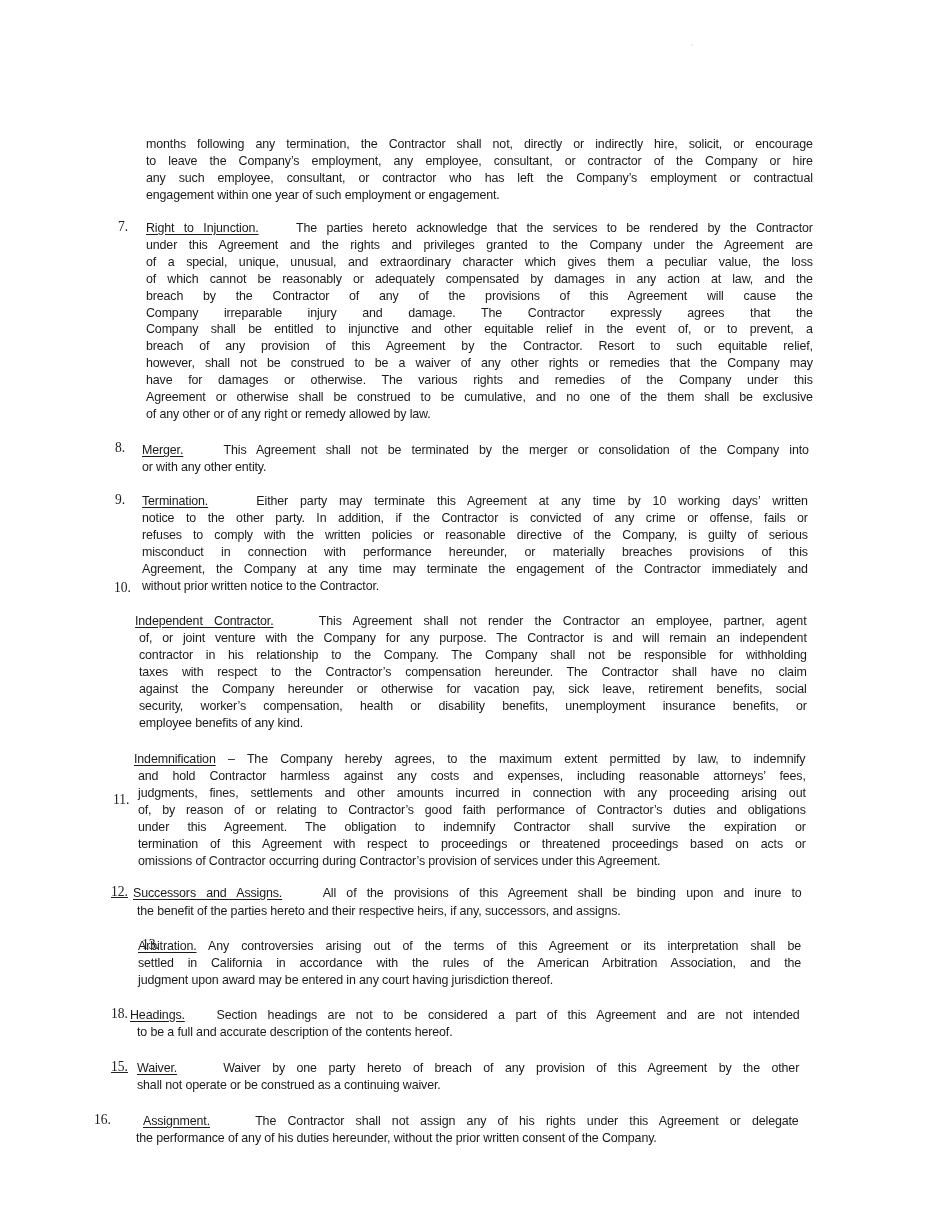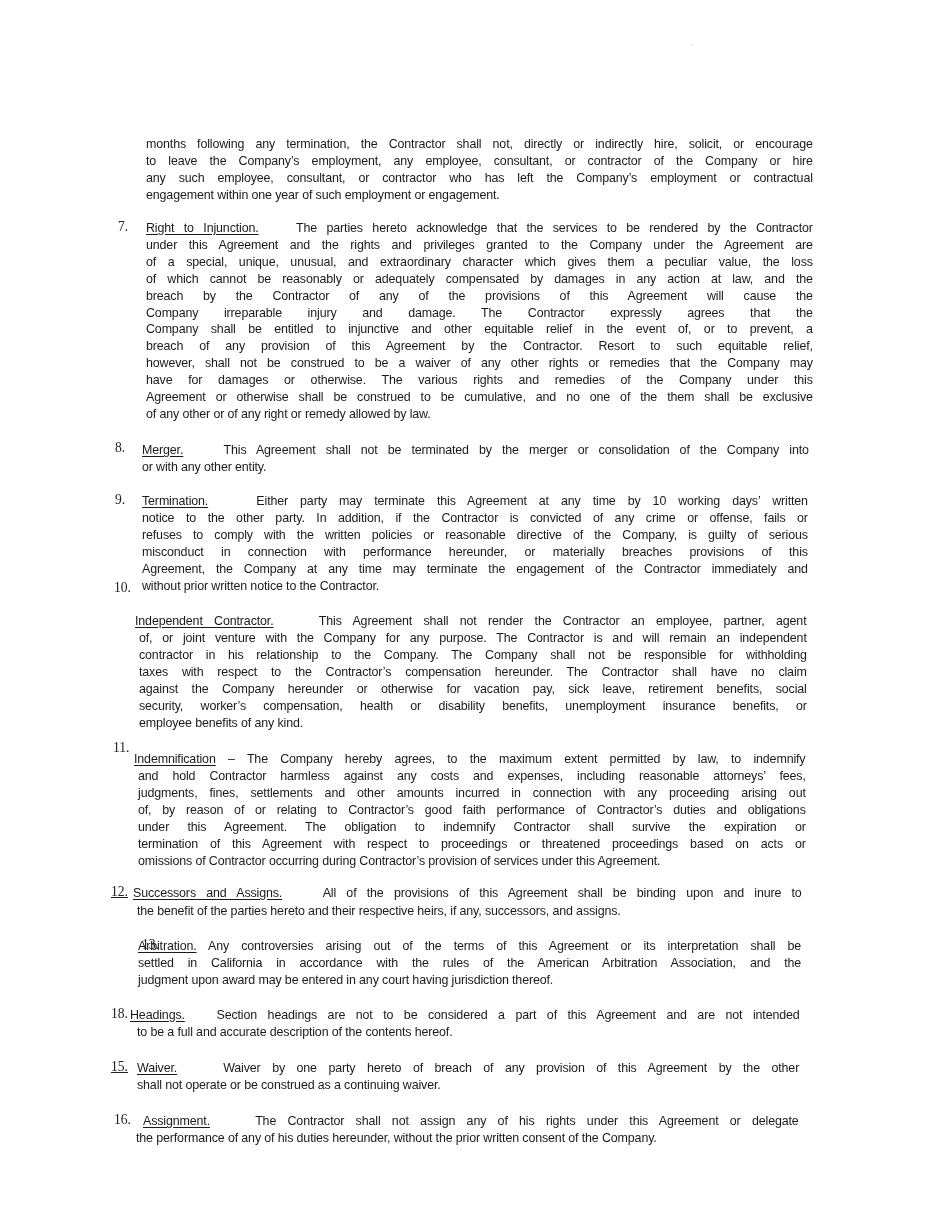"11." div.num { top: 740px -> 792px }
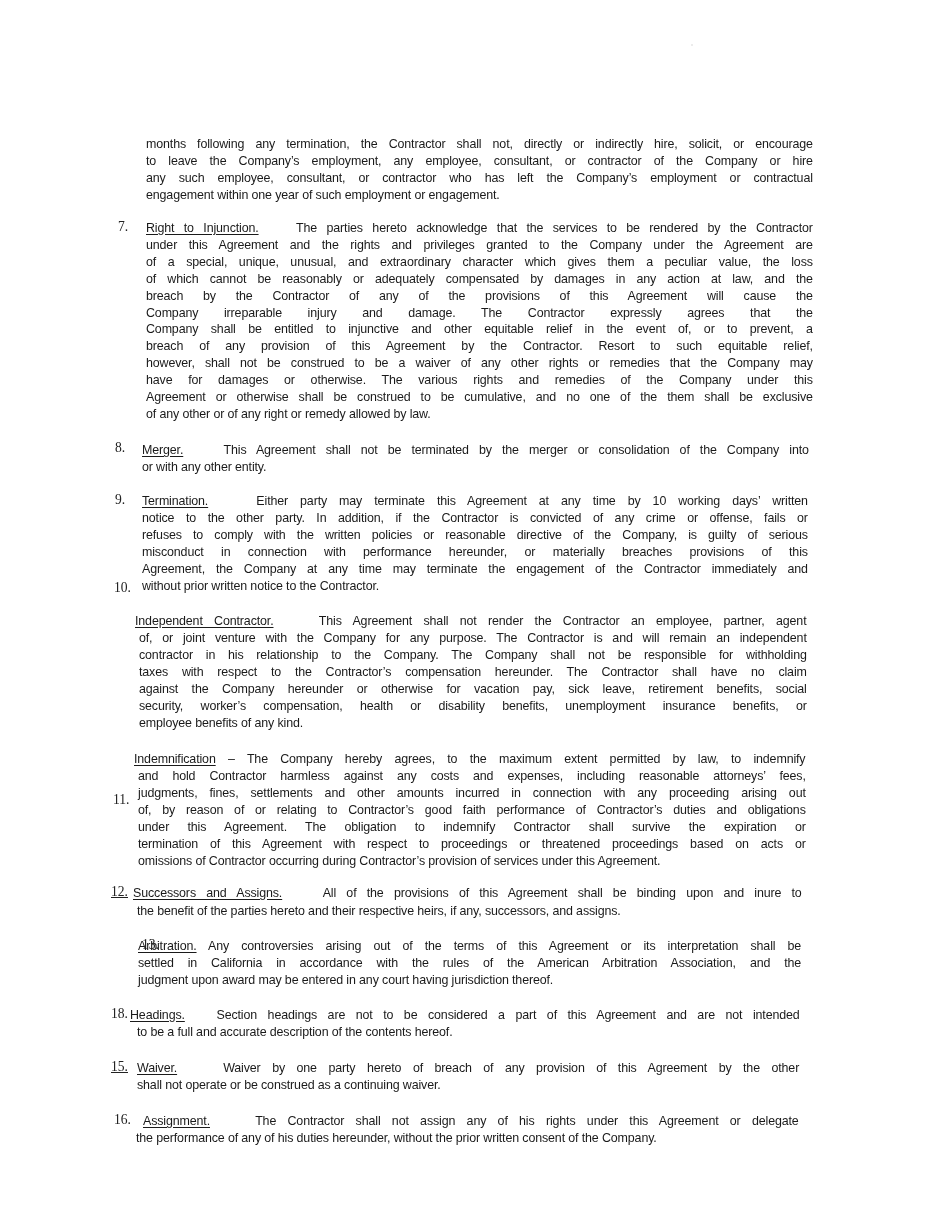"16." div.num { left: 114px -> 94px }
